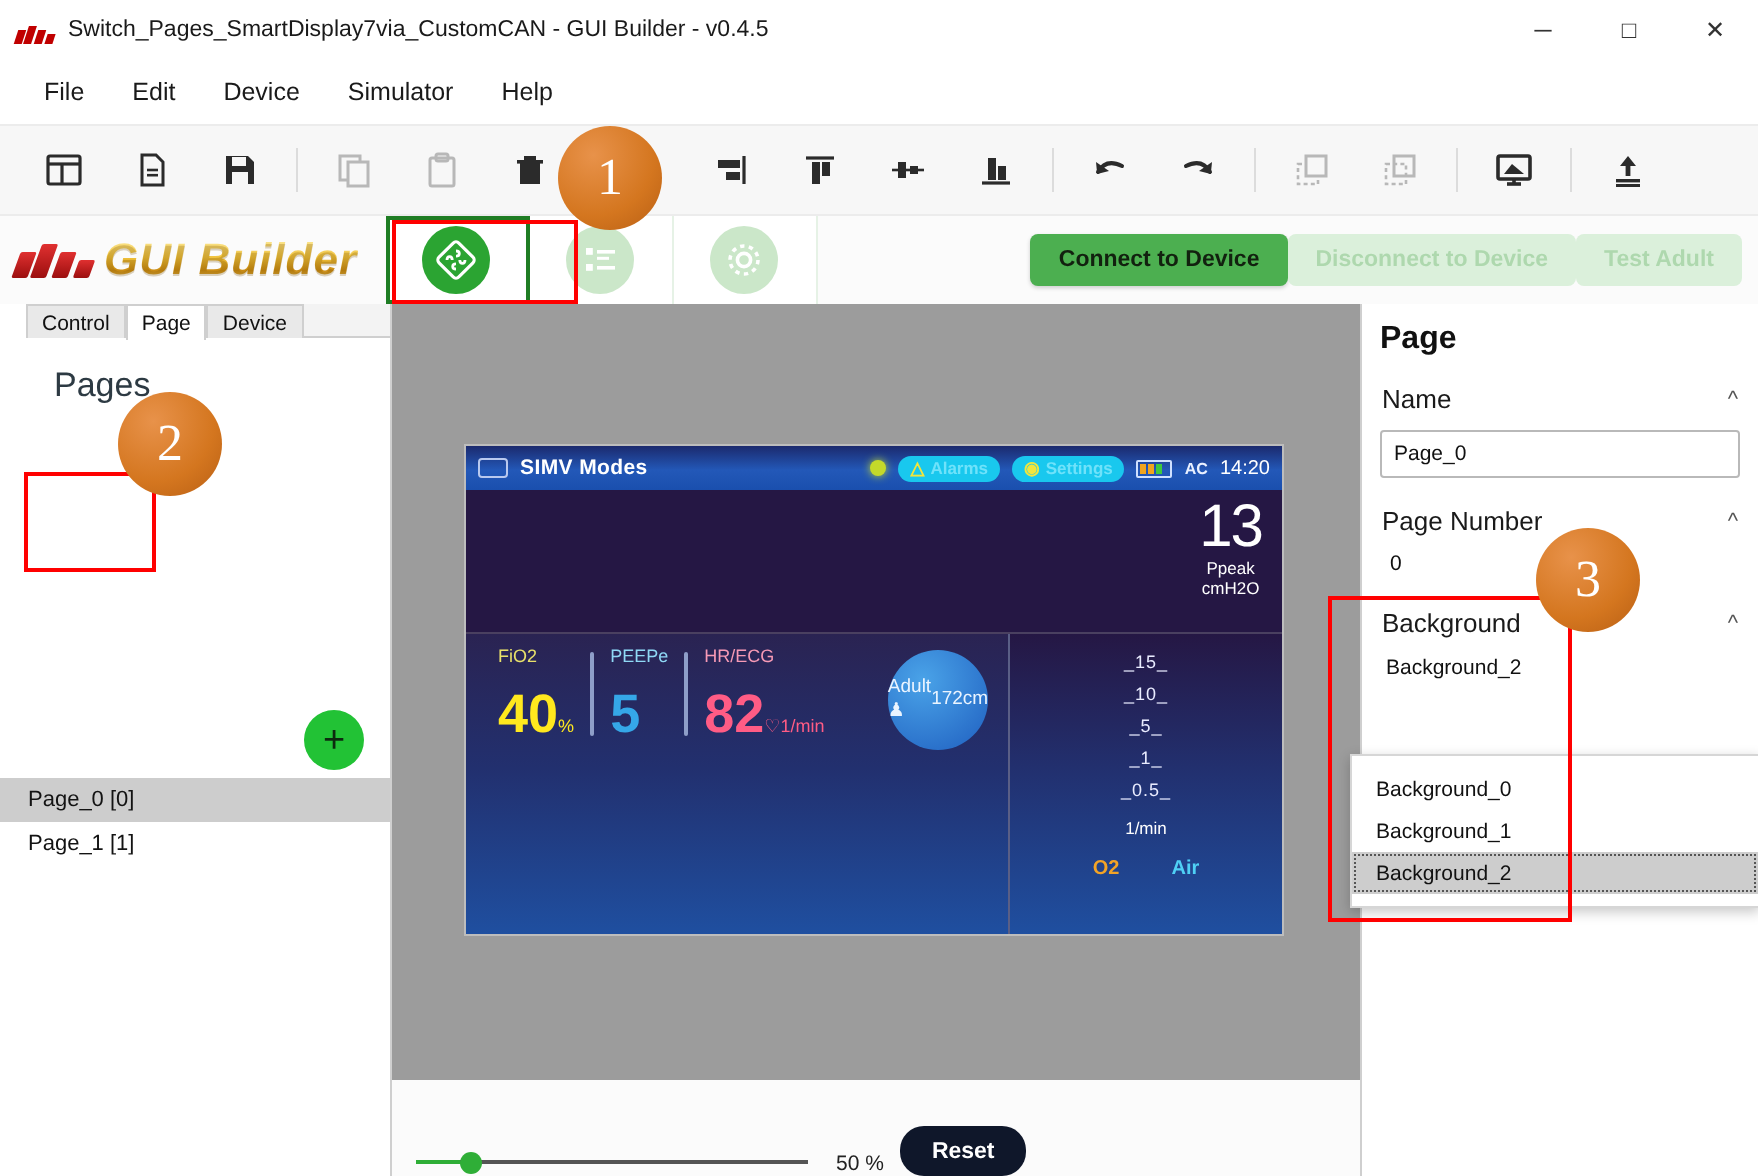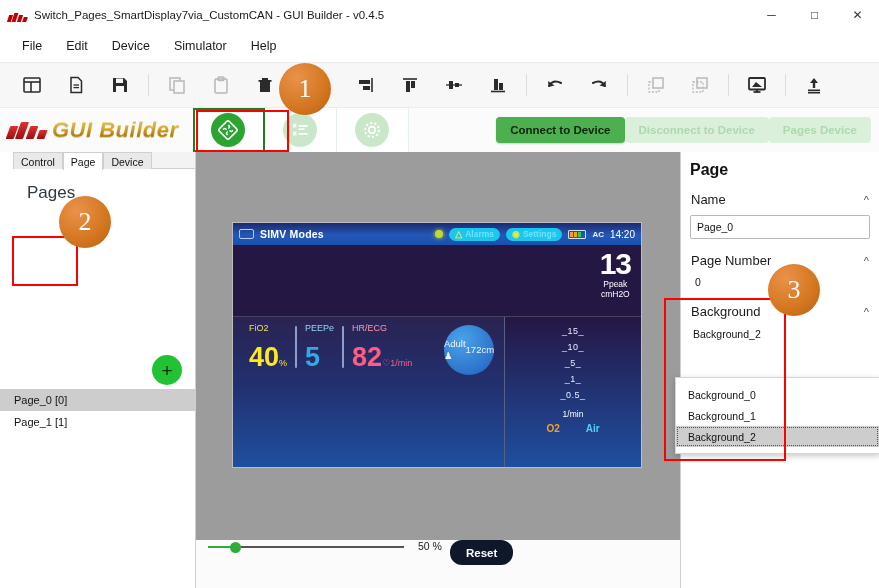"Pages Device" div.devbtn { text: Pages Device -> Test Adult }
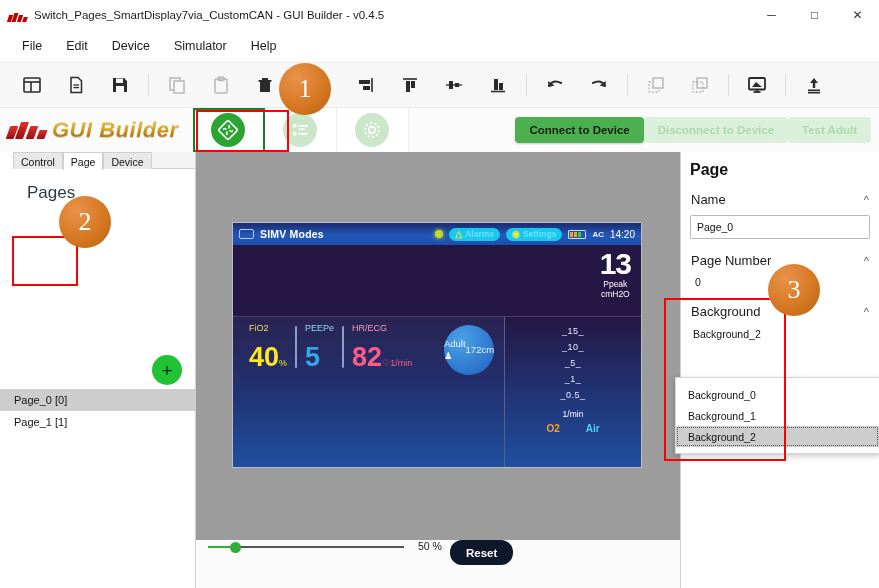"13" .ppeak .val { font-weight: bold -> normal }
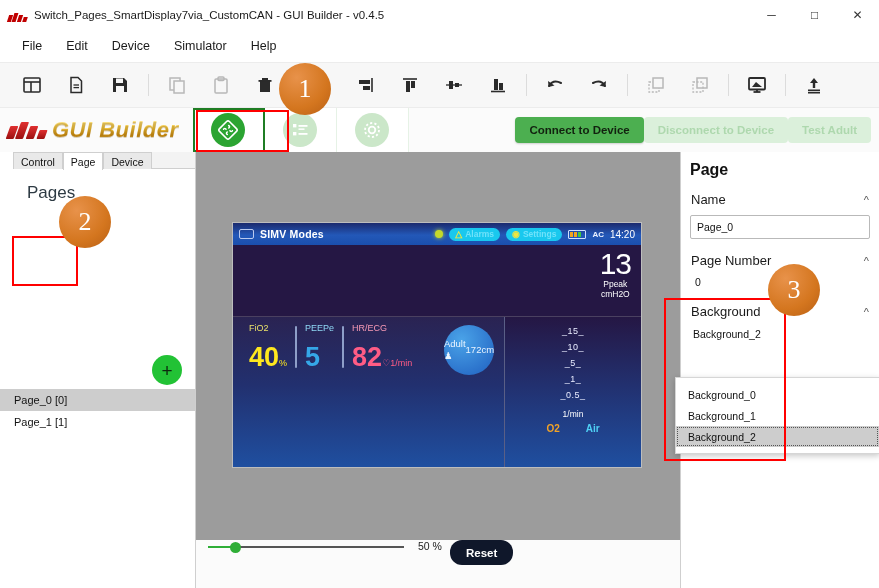"O2" .gases { margin-top: 4px -> 10px }
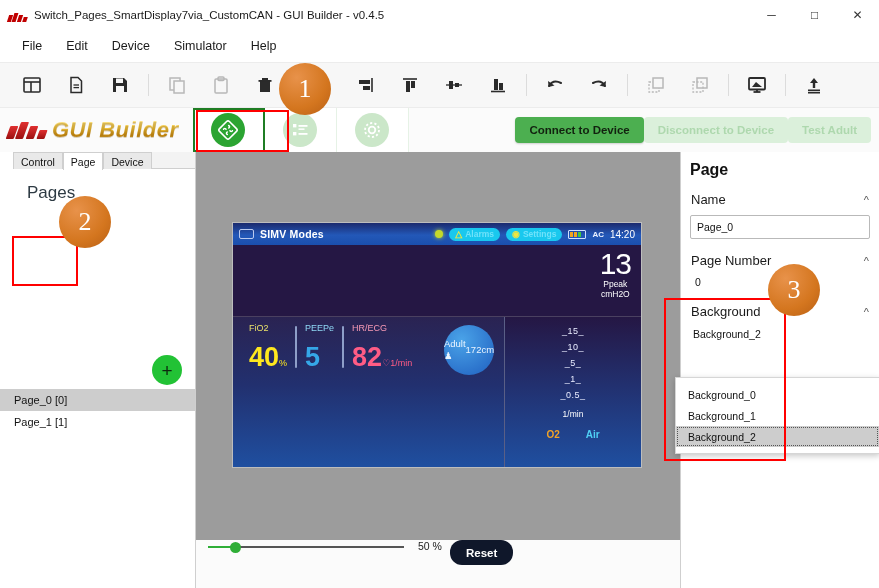"50 %" .zoomrow { align-items: flex-start -> flex-end }
